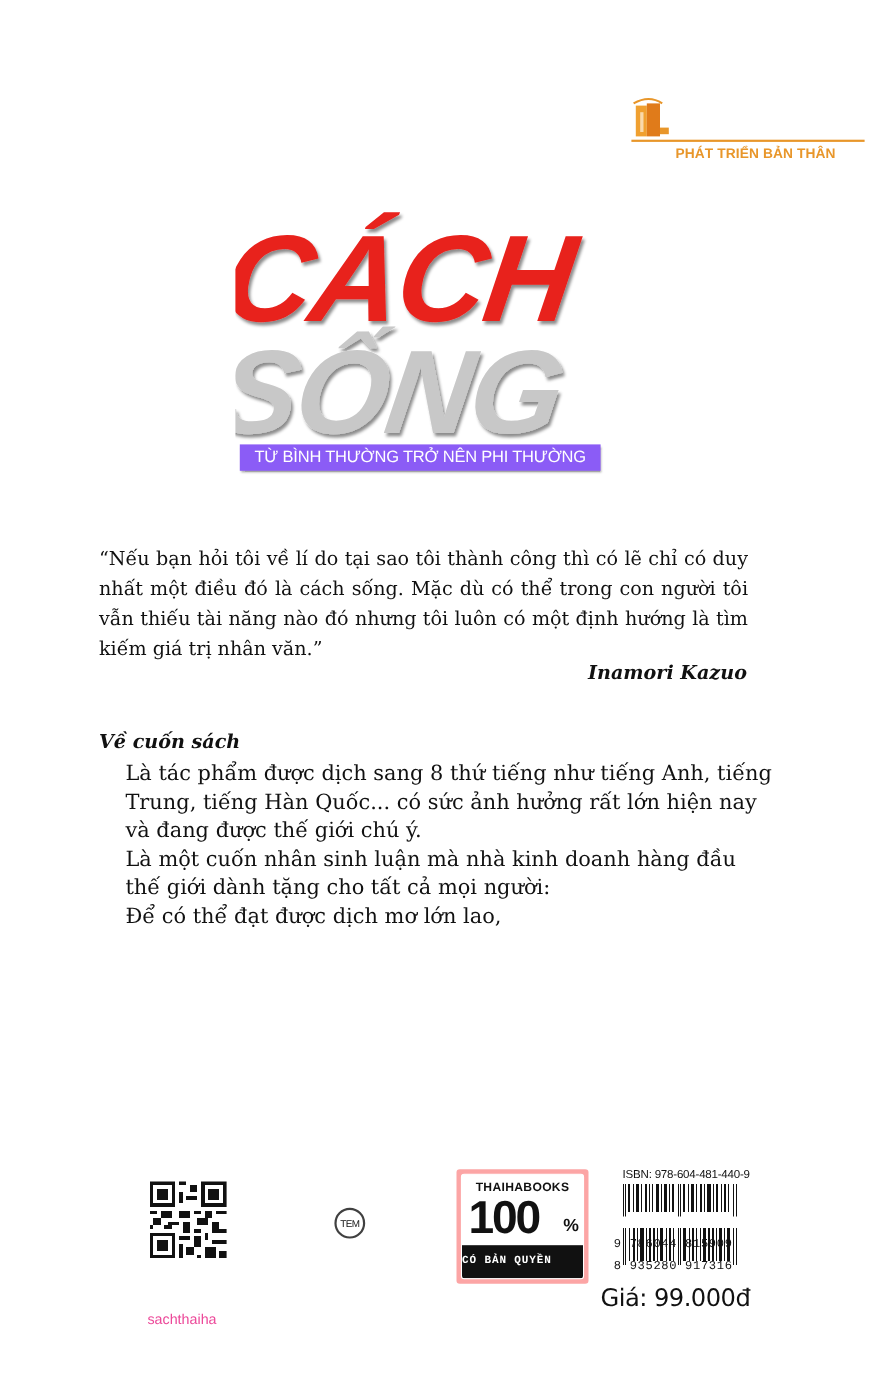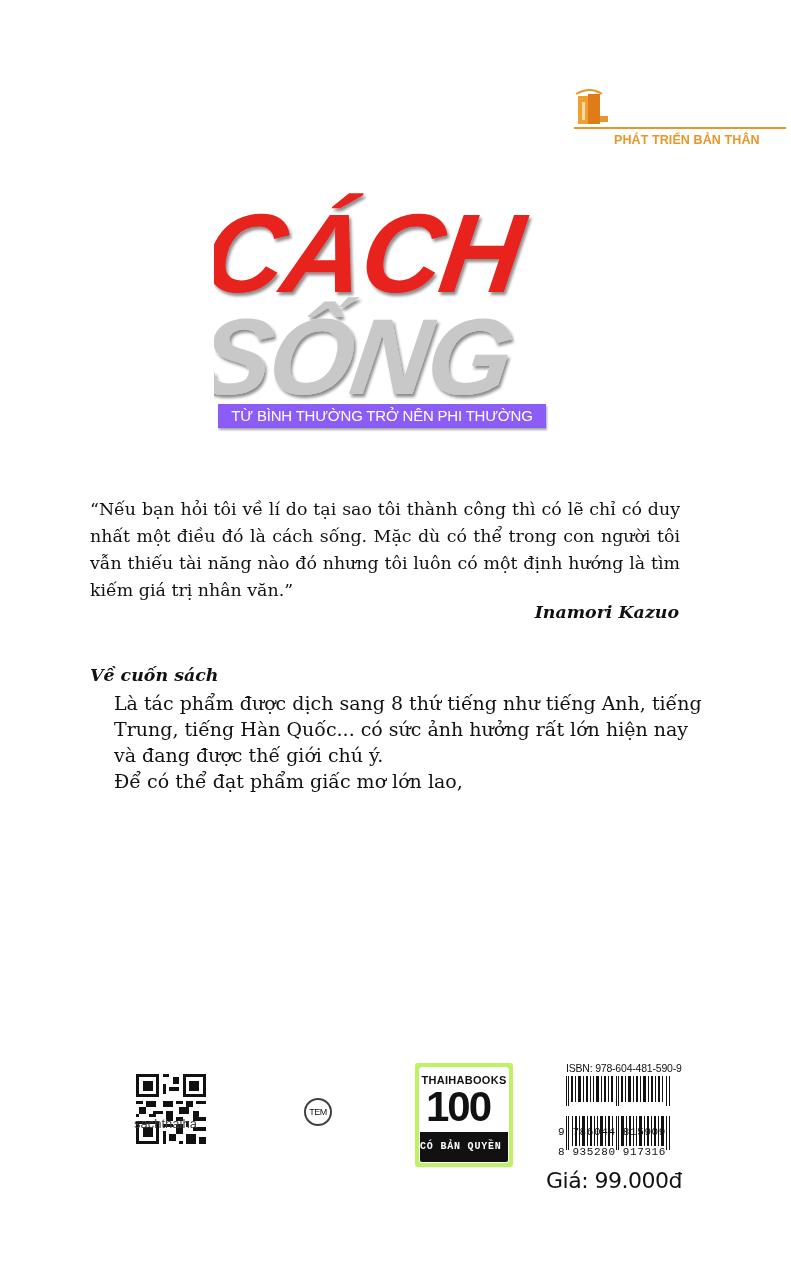"Là một cuốn nhân sinh" p { html: none -> <p>Là một cuốn nhân sinh luận mà nhà kinh doanh hàng đầu thế giới dành tặng cho tất cả mọi người:</p> }
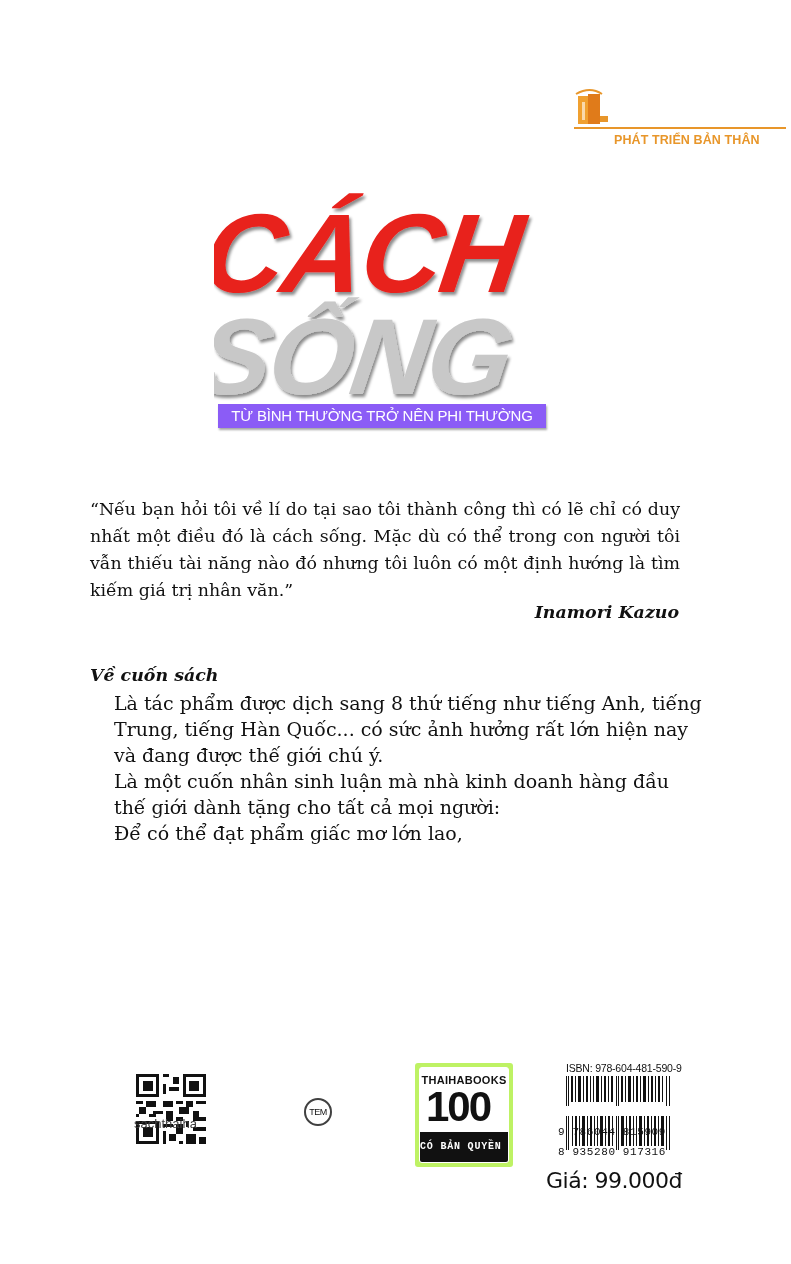"Để có thể đạt phẩm" p { text: phẩm giấc -> được dịch }
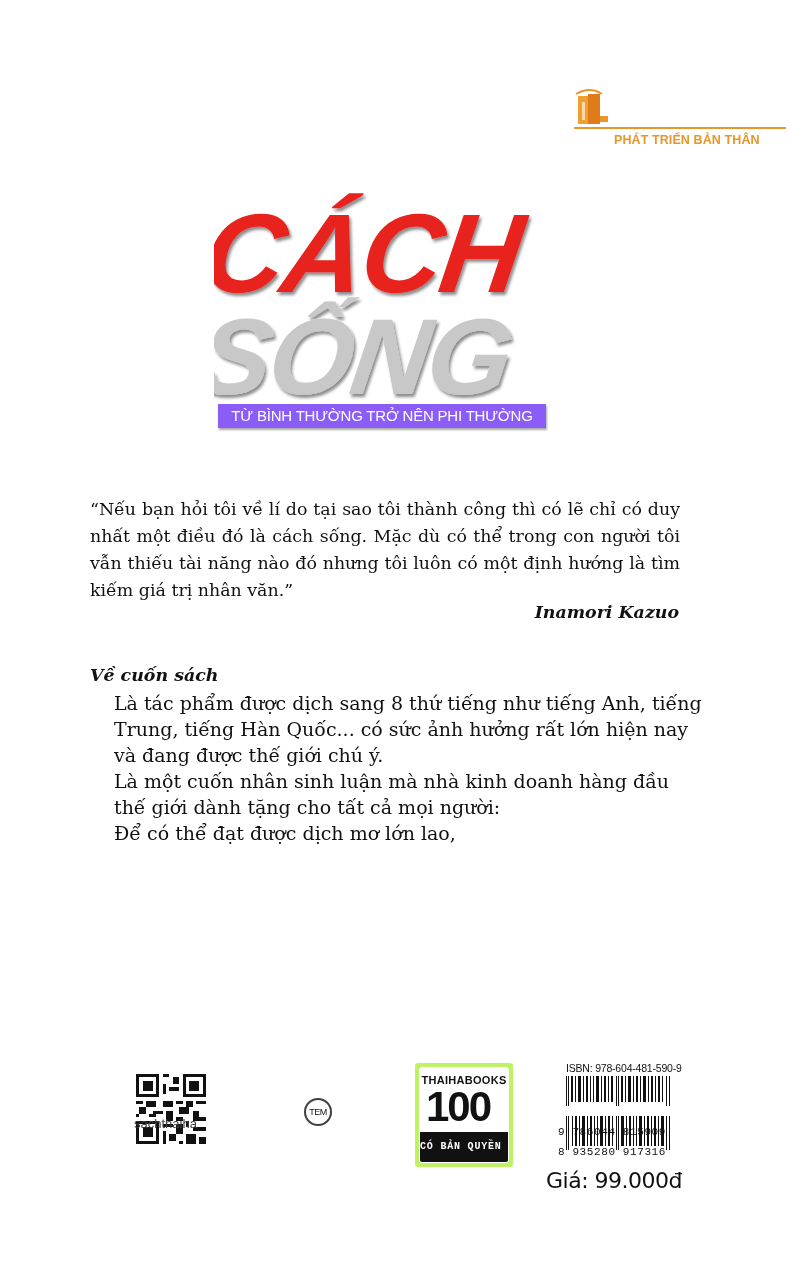"ISBN: 978-604-481-590-9" div.abs { text: 978-604-481-590-9 -> 978-604-481-440-9 }
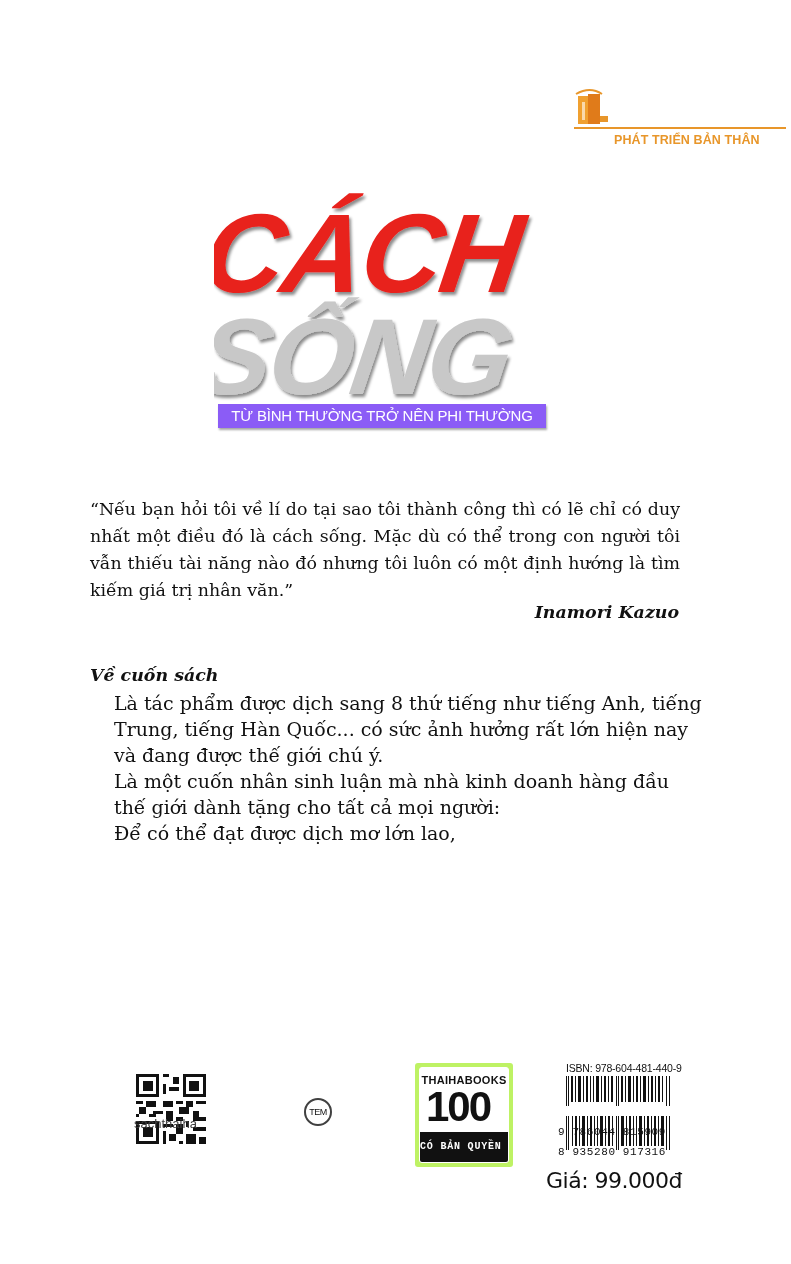"THAIHABOOKS" .copyright { background: #bef264 -> #fca5a5; width: 98px -> 120px }
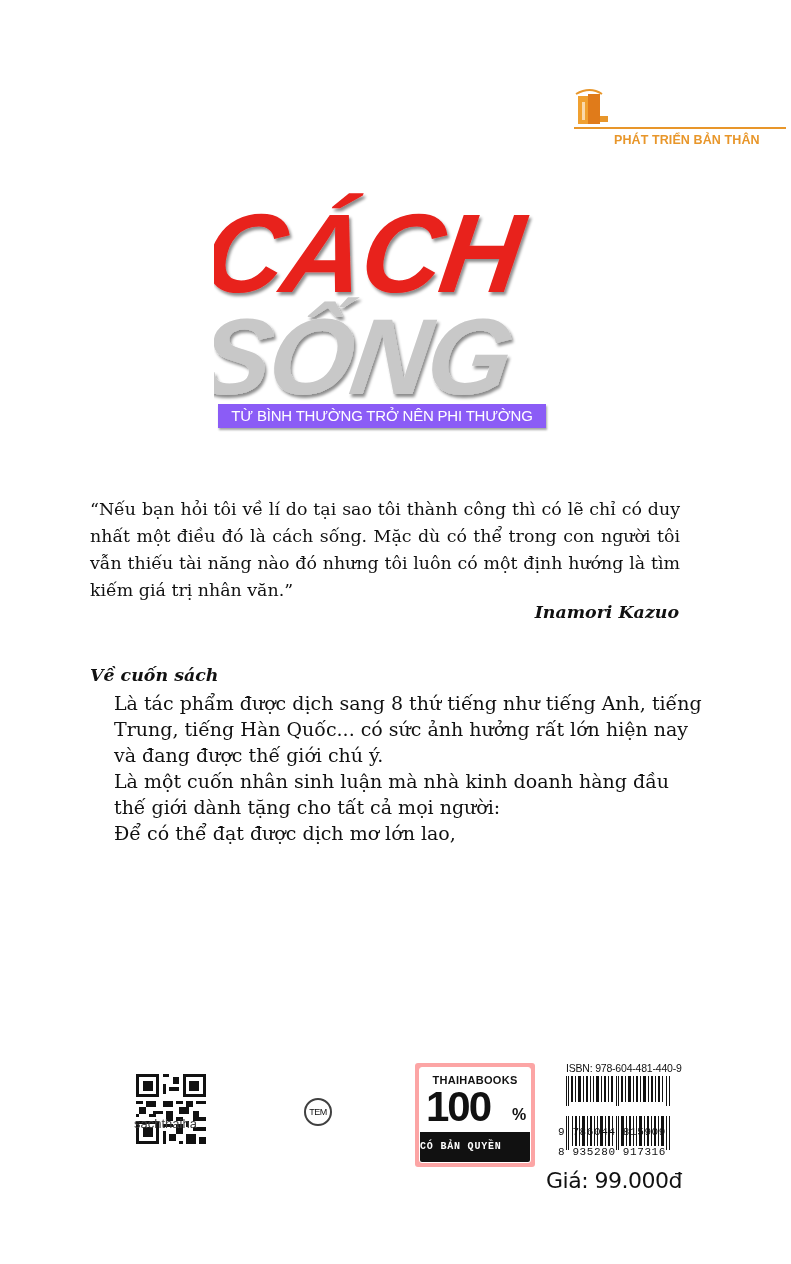"sachthaiha" .qr-label { color: #404040 -> #ec4899; top: 1116px -> 1192px }
